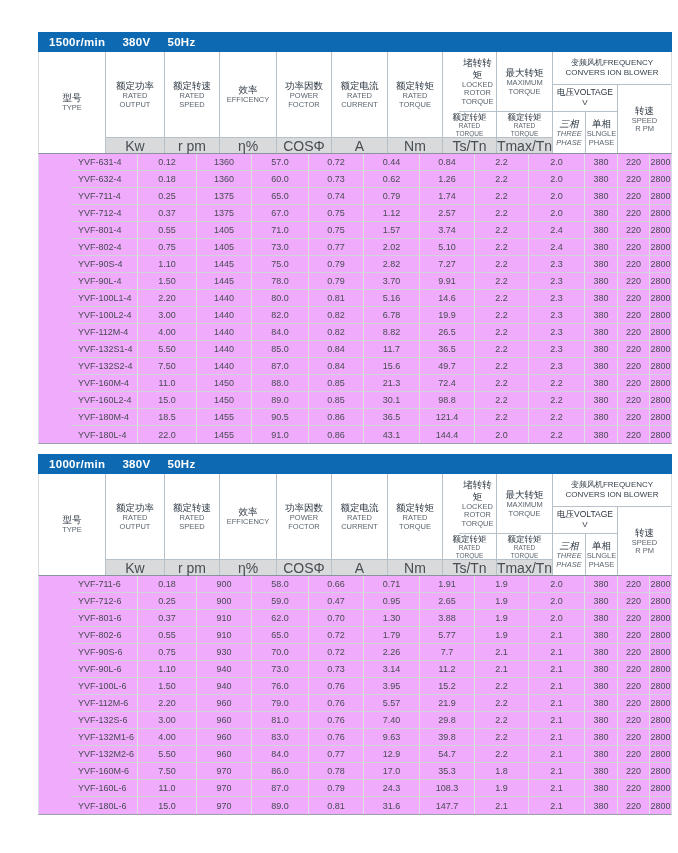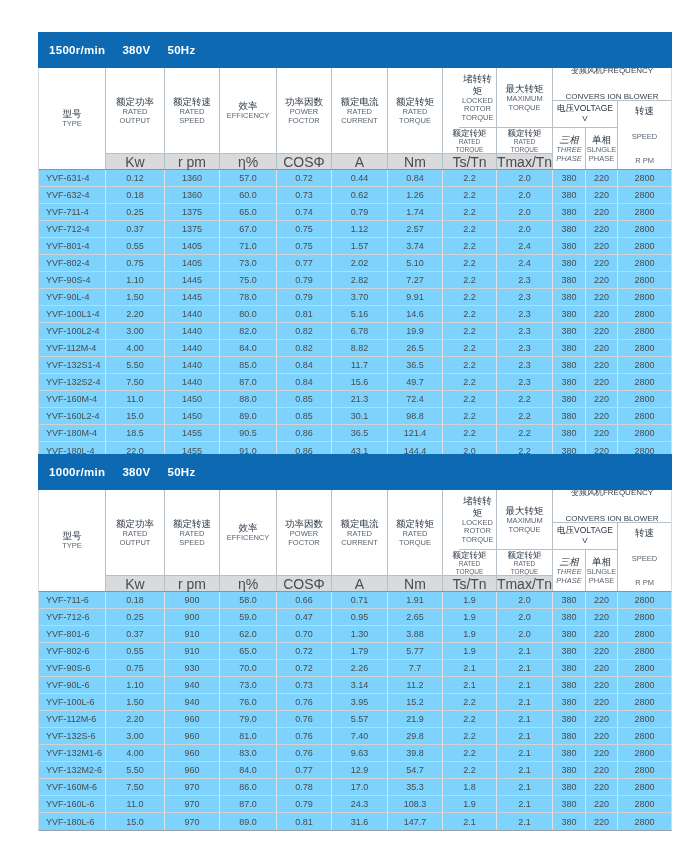"1500r/min" .title-bar { height: 36px -> 20px }
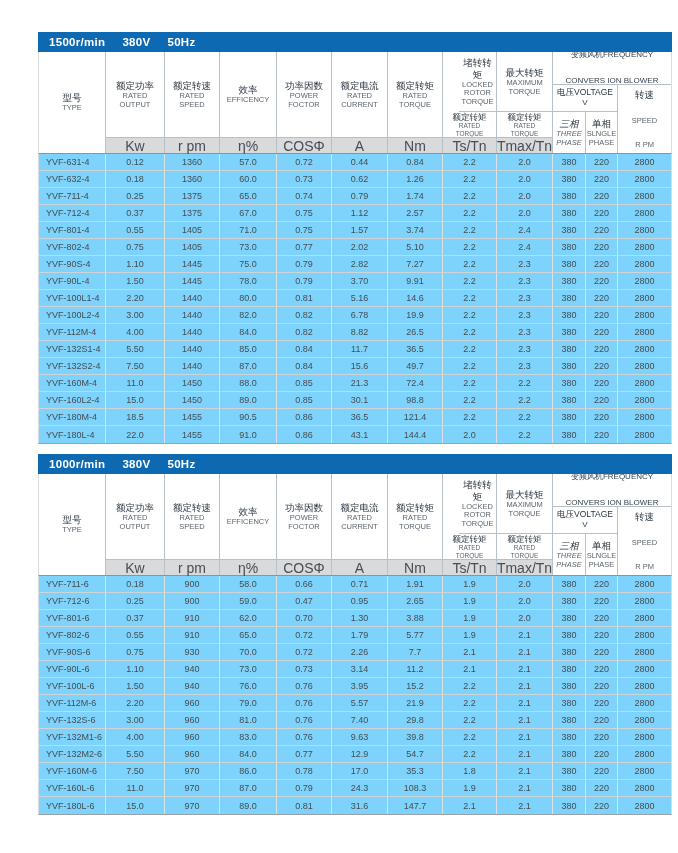"变频风机FREQUENCY" .no-br { gap: 16px -> none }
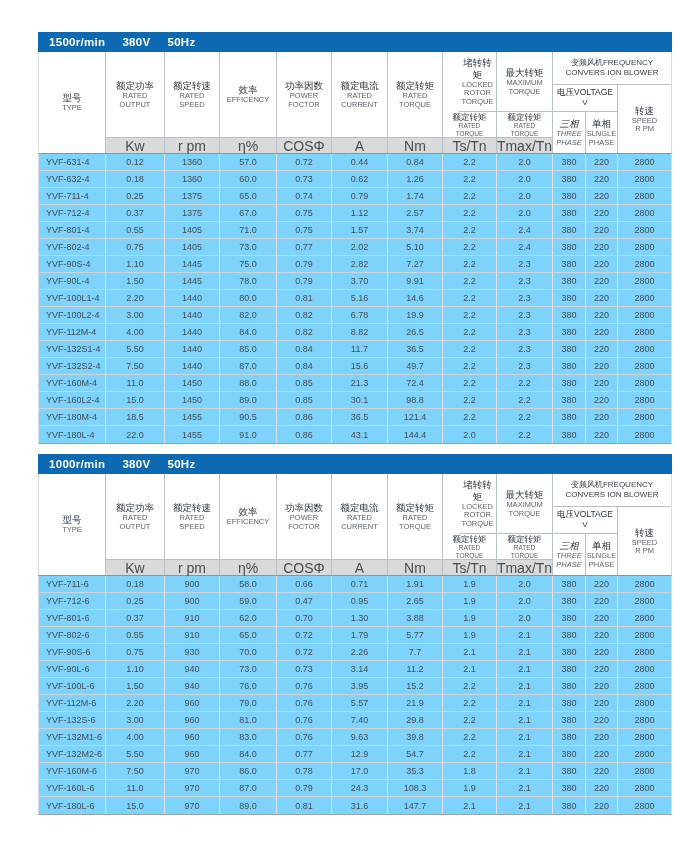"YVF-631-4" .tbody { background: #7dd3fc -> #f0abfc; padding-left: none -> 32px }
